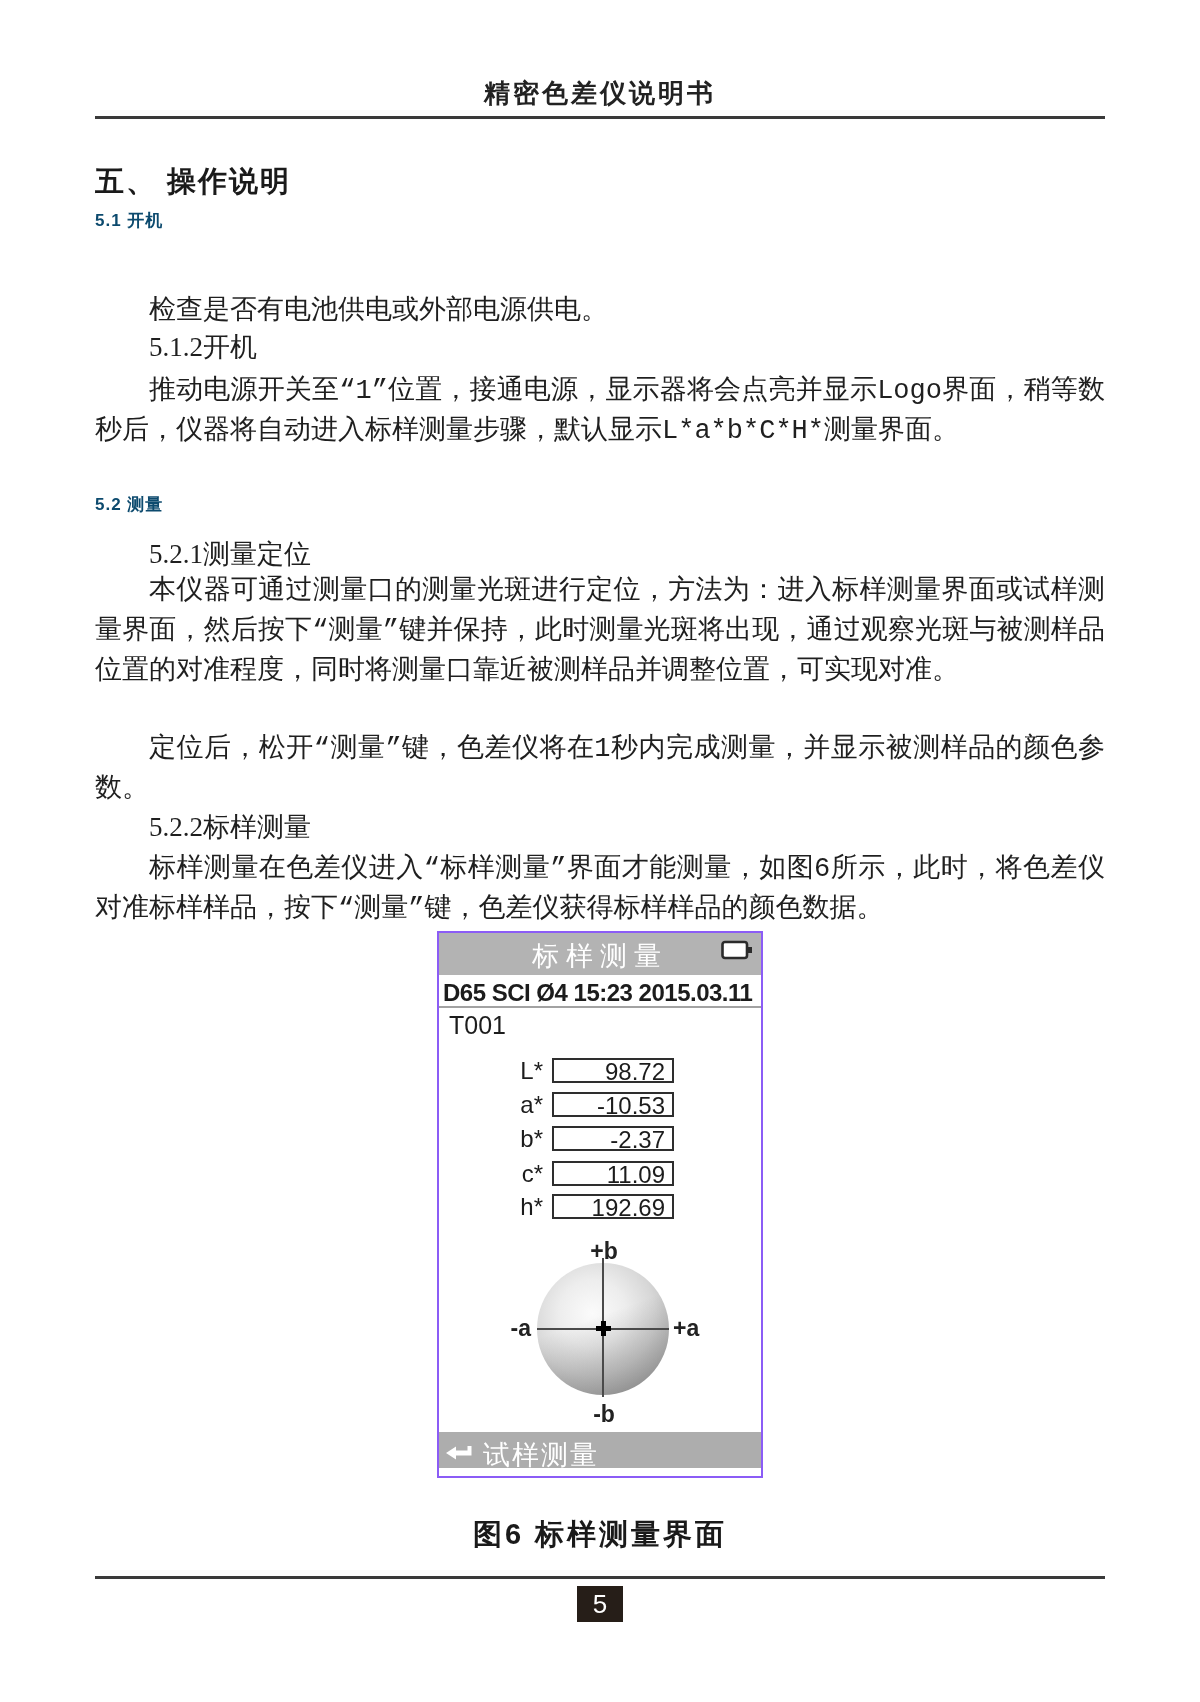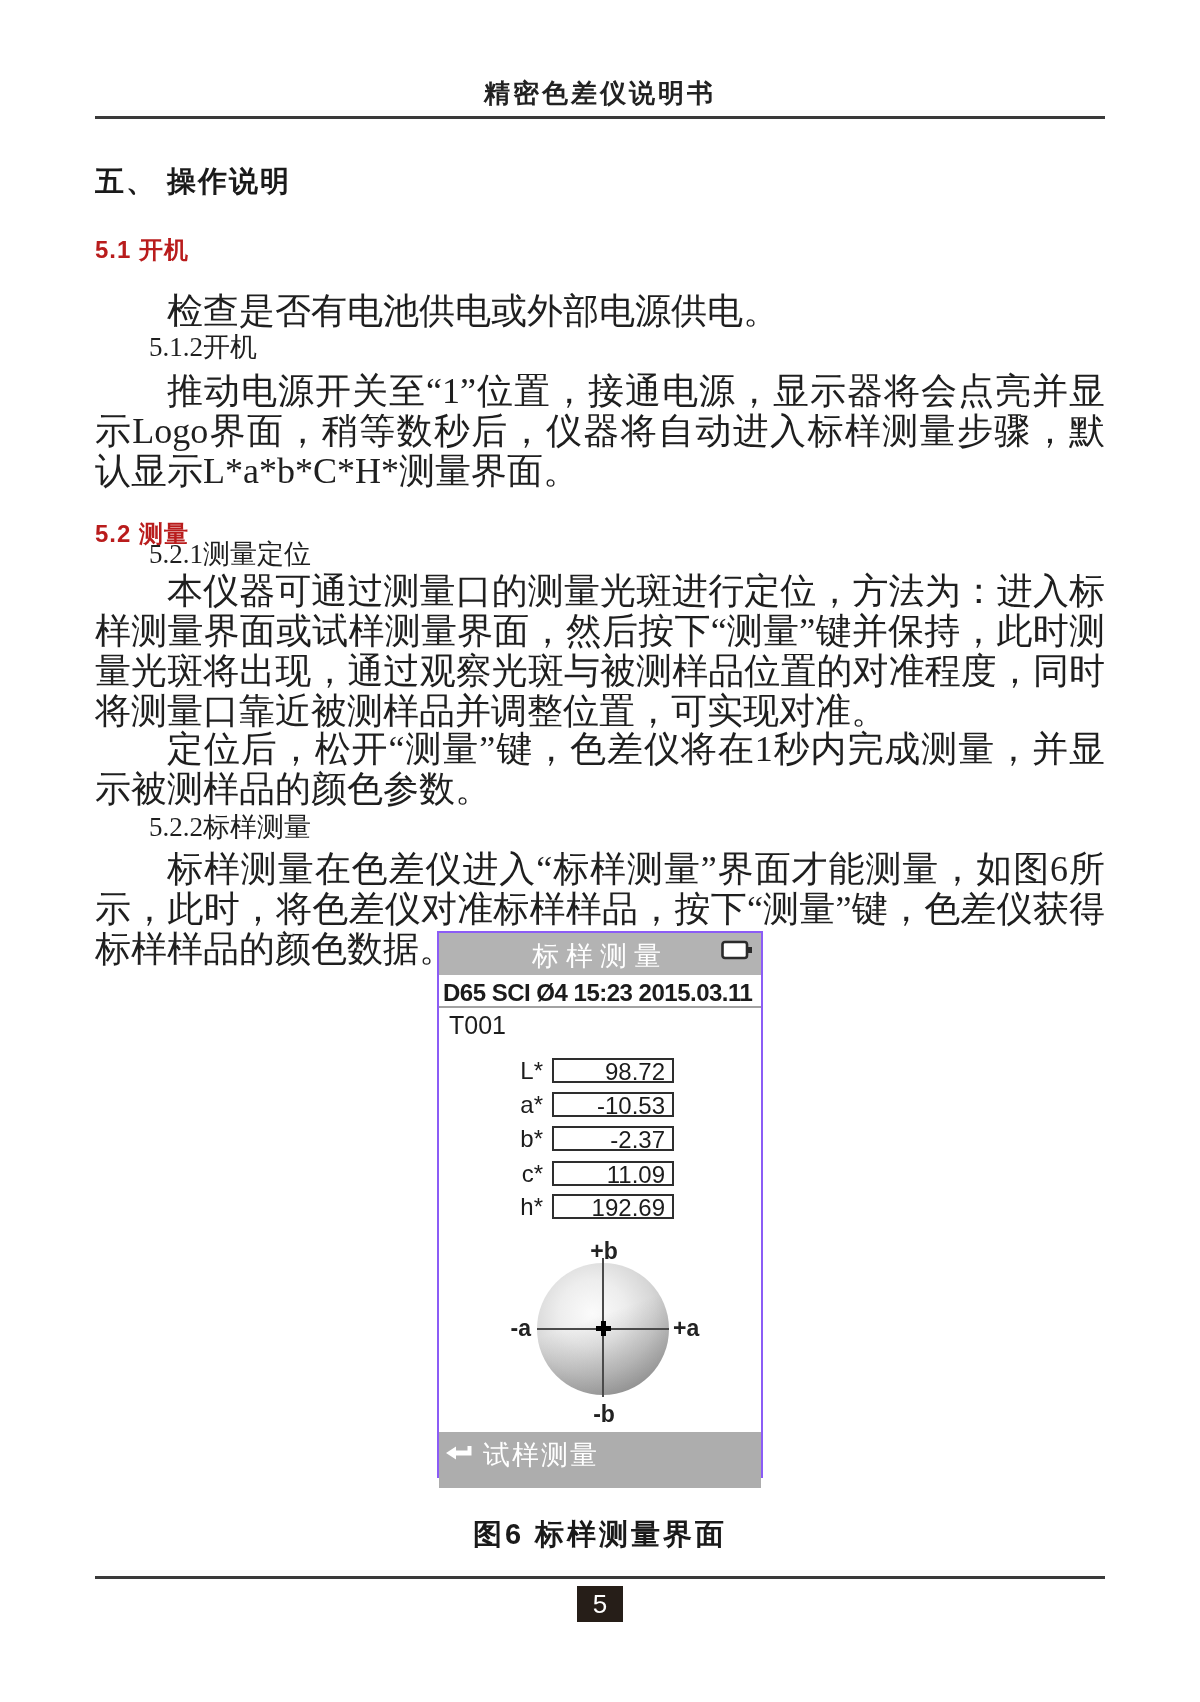"5.1 开机" .h2 { color: #b91c1c -> #0c4a6e; font-size: 24px -> 17px; margin-top: 25px -> none }
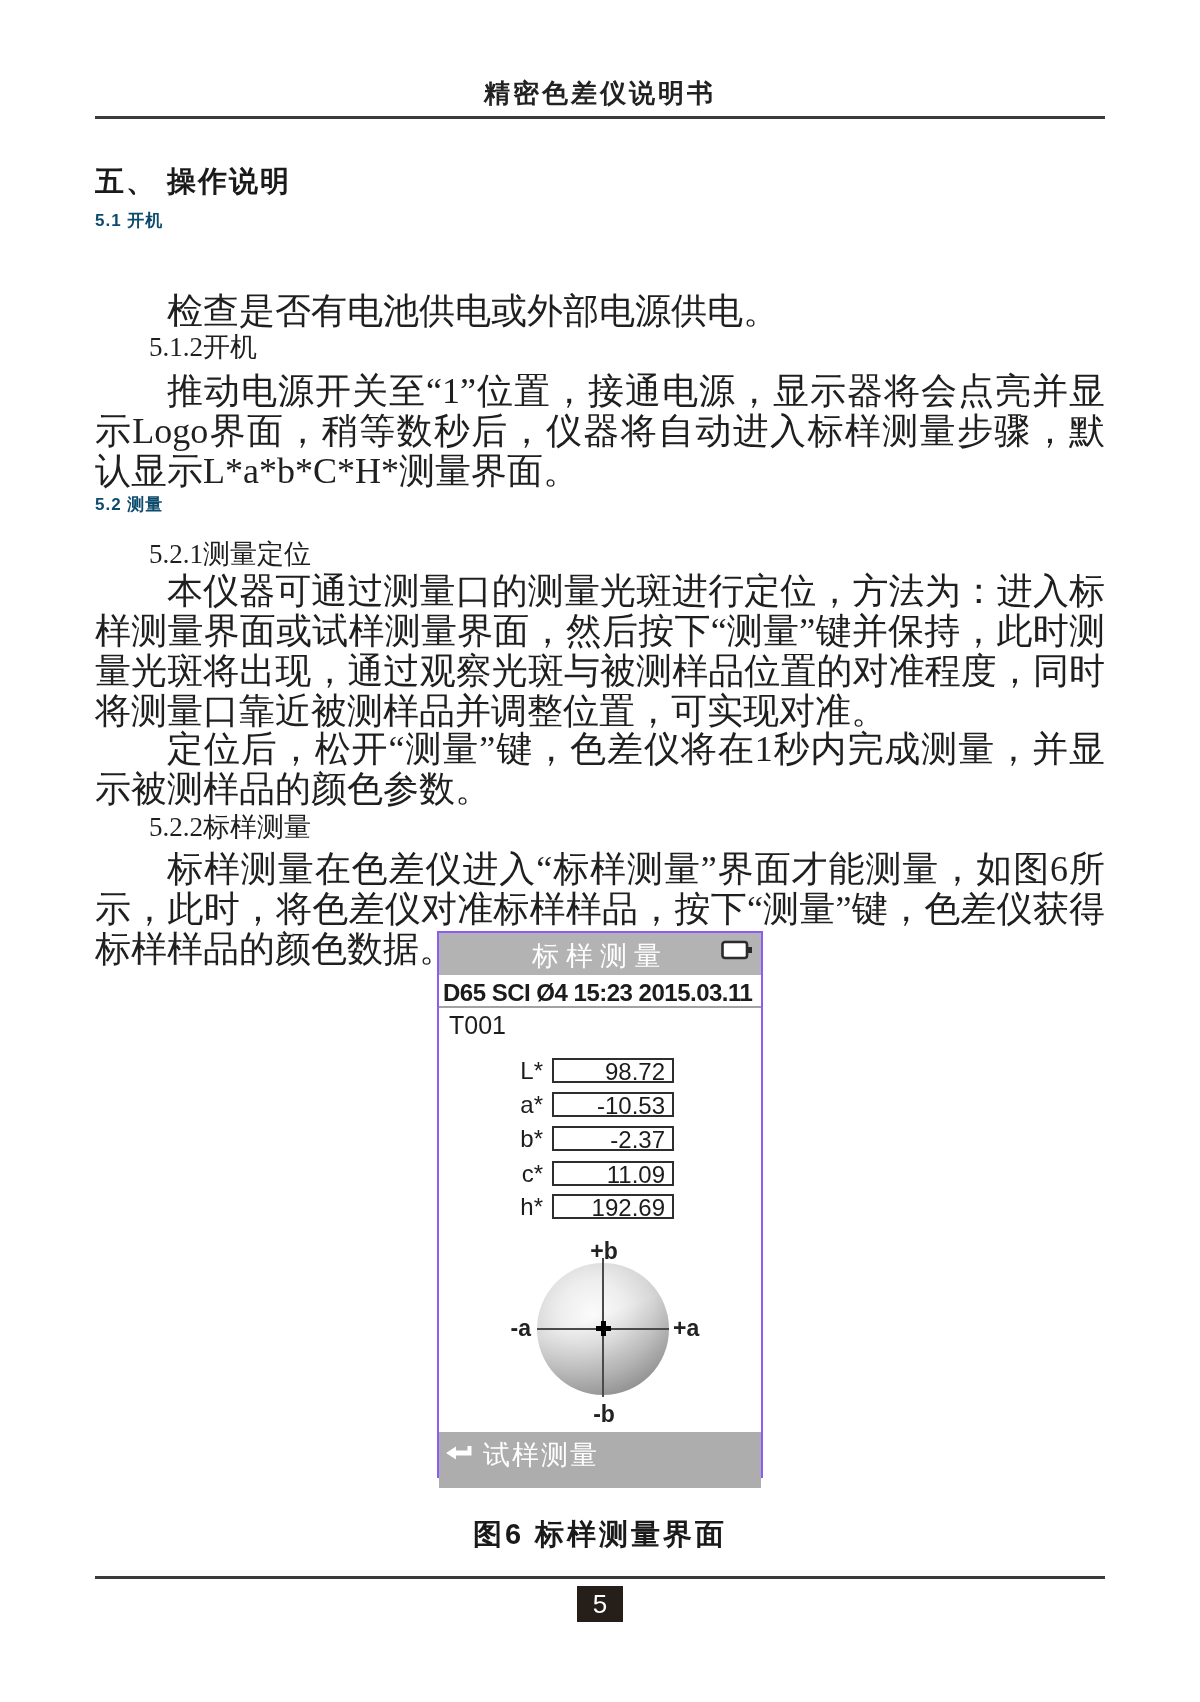"检查是否有电池供电或外部电源供电。" .para { font-family: none -> Liberation Mono, monospace; font-size: 36px -> 27px }
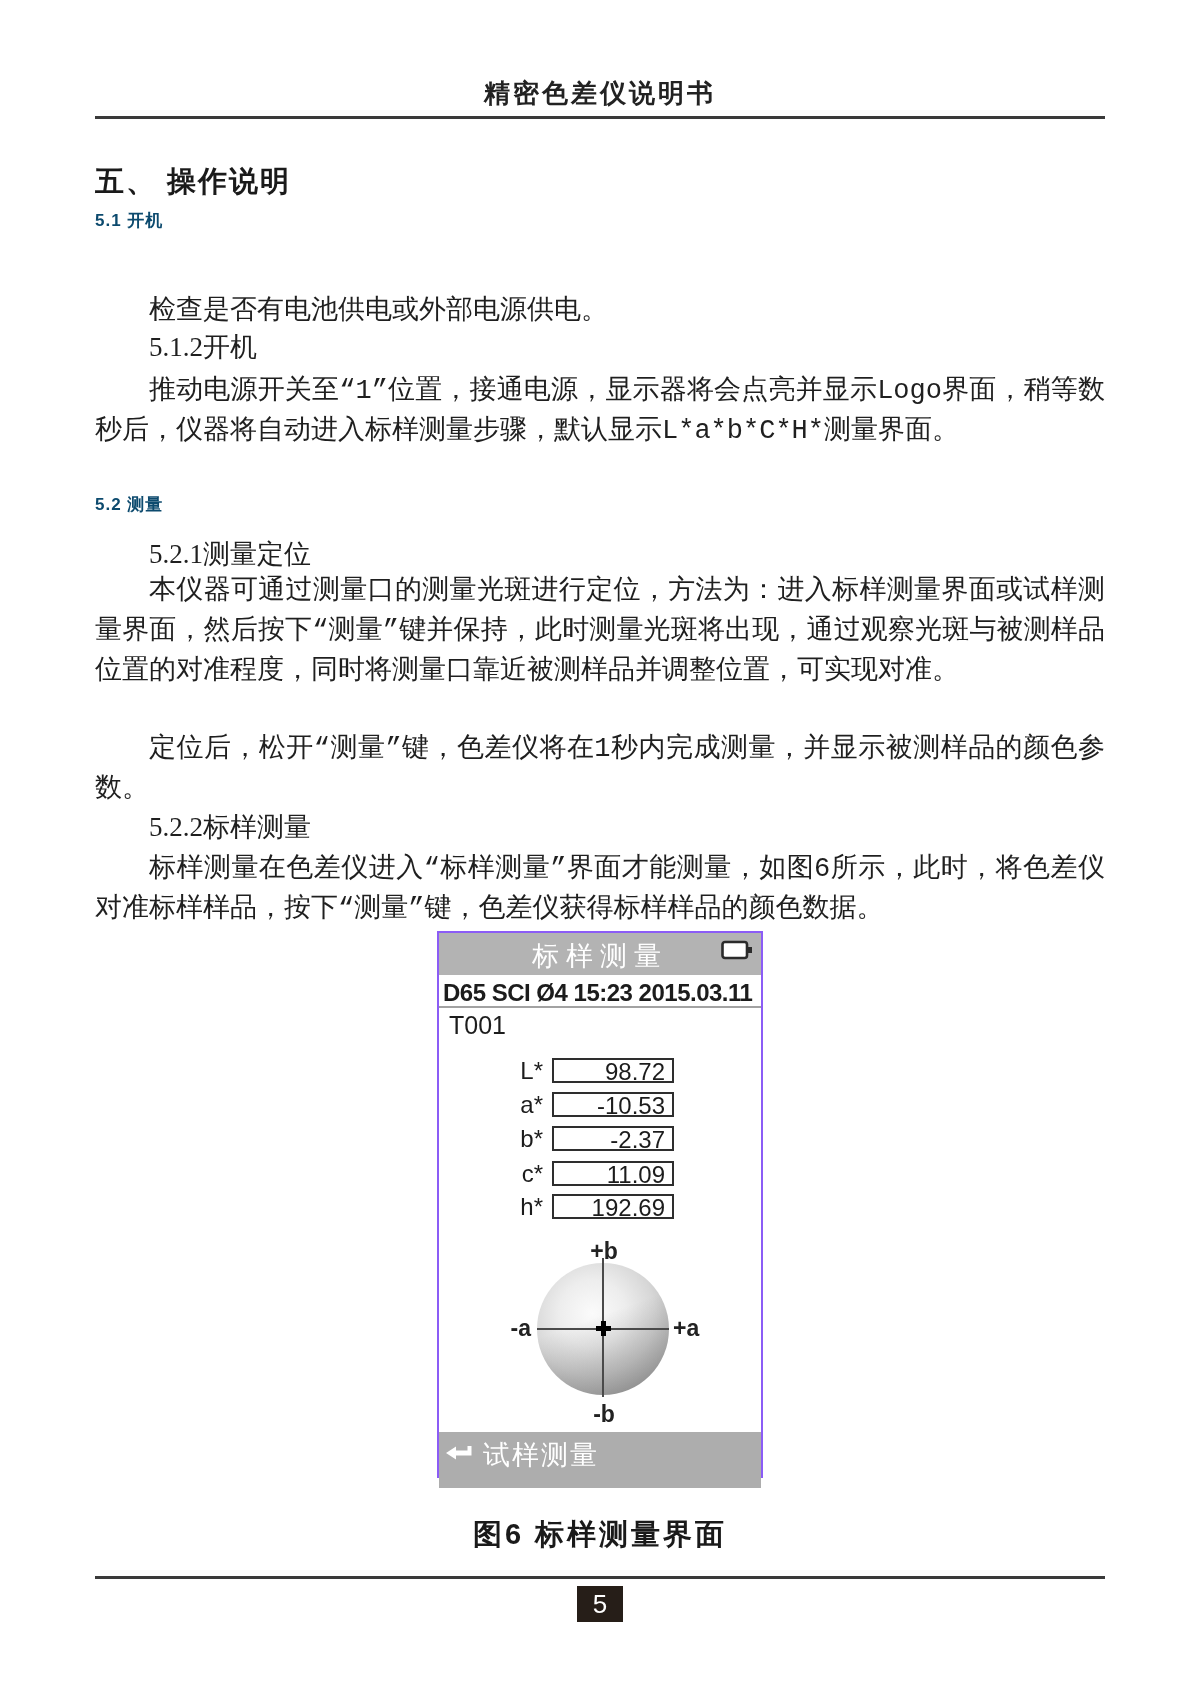"试样测量" .scr-bottombar { height: 56px -> 36px }
